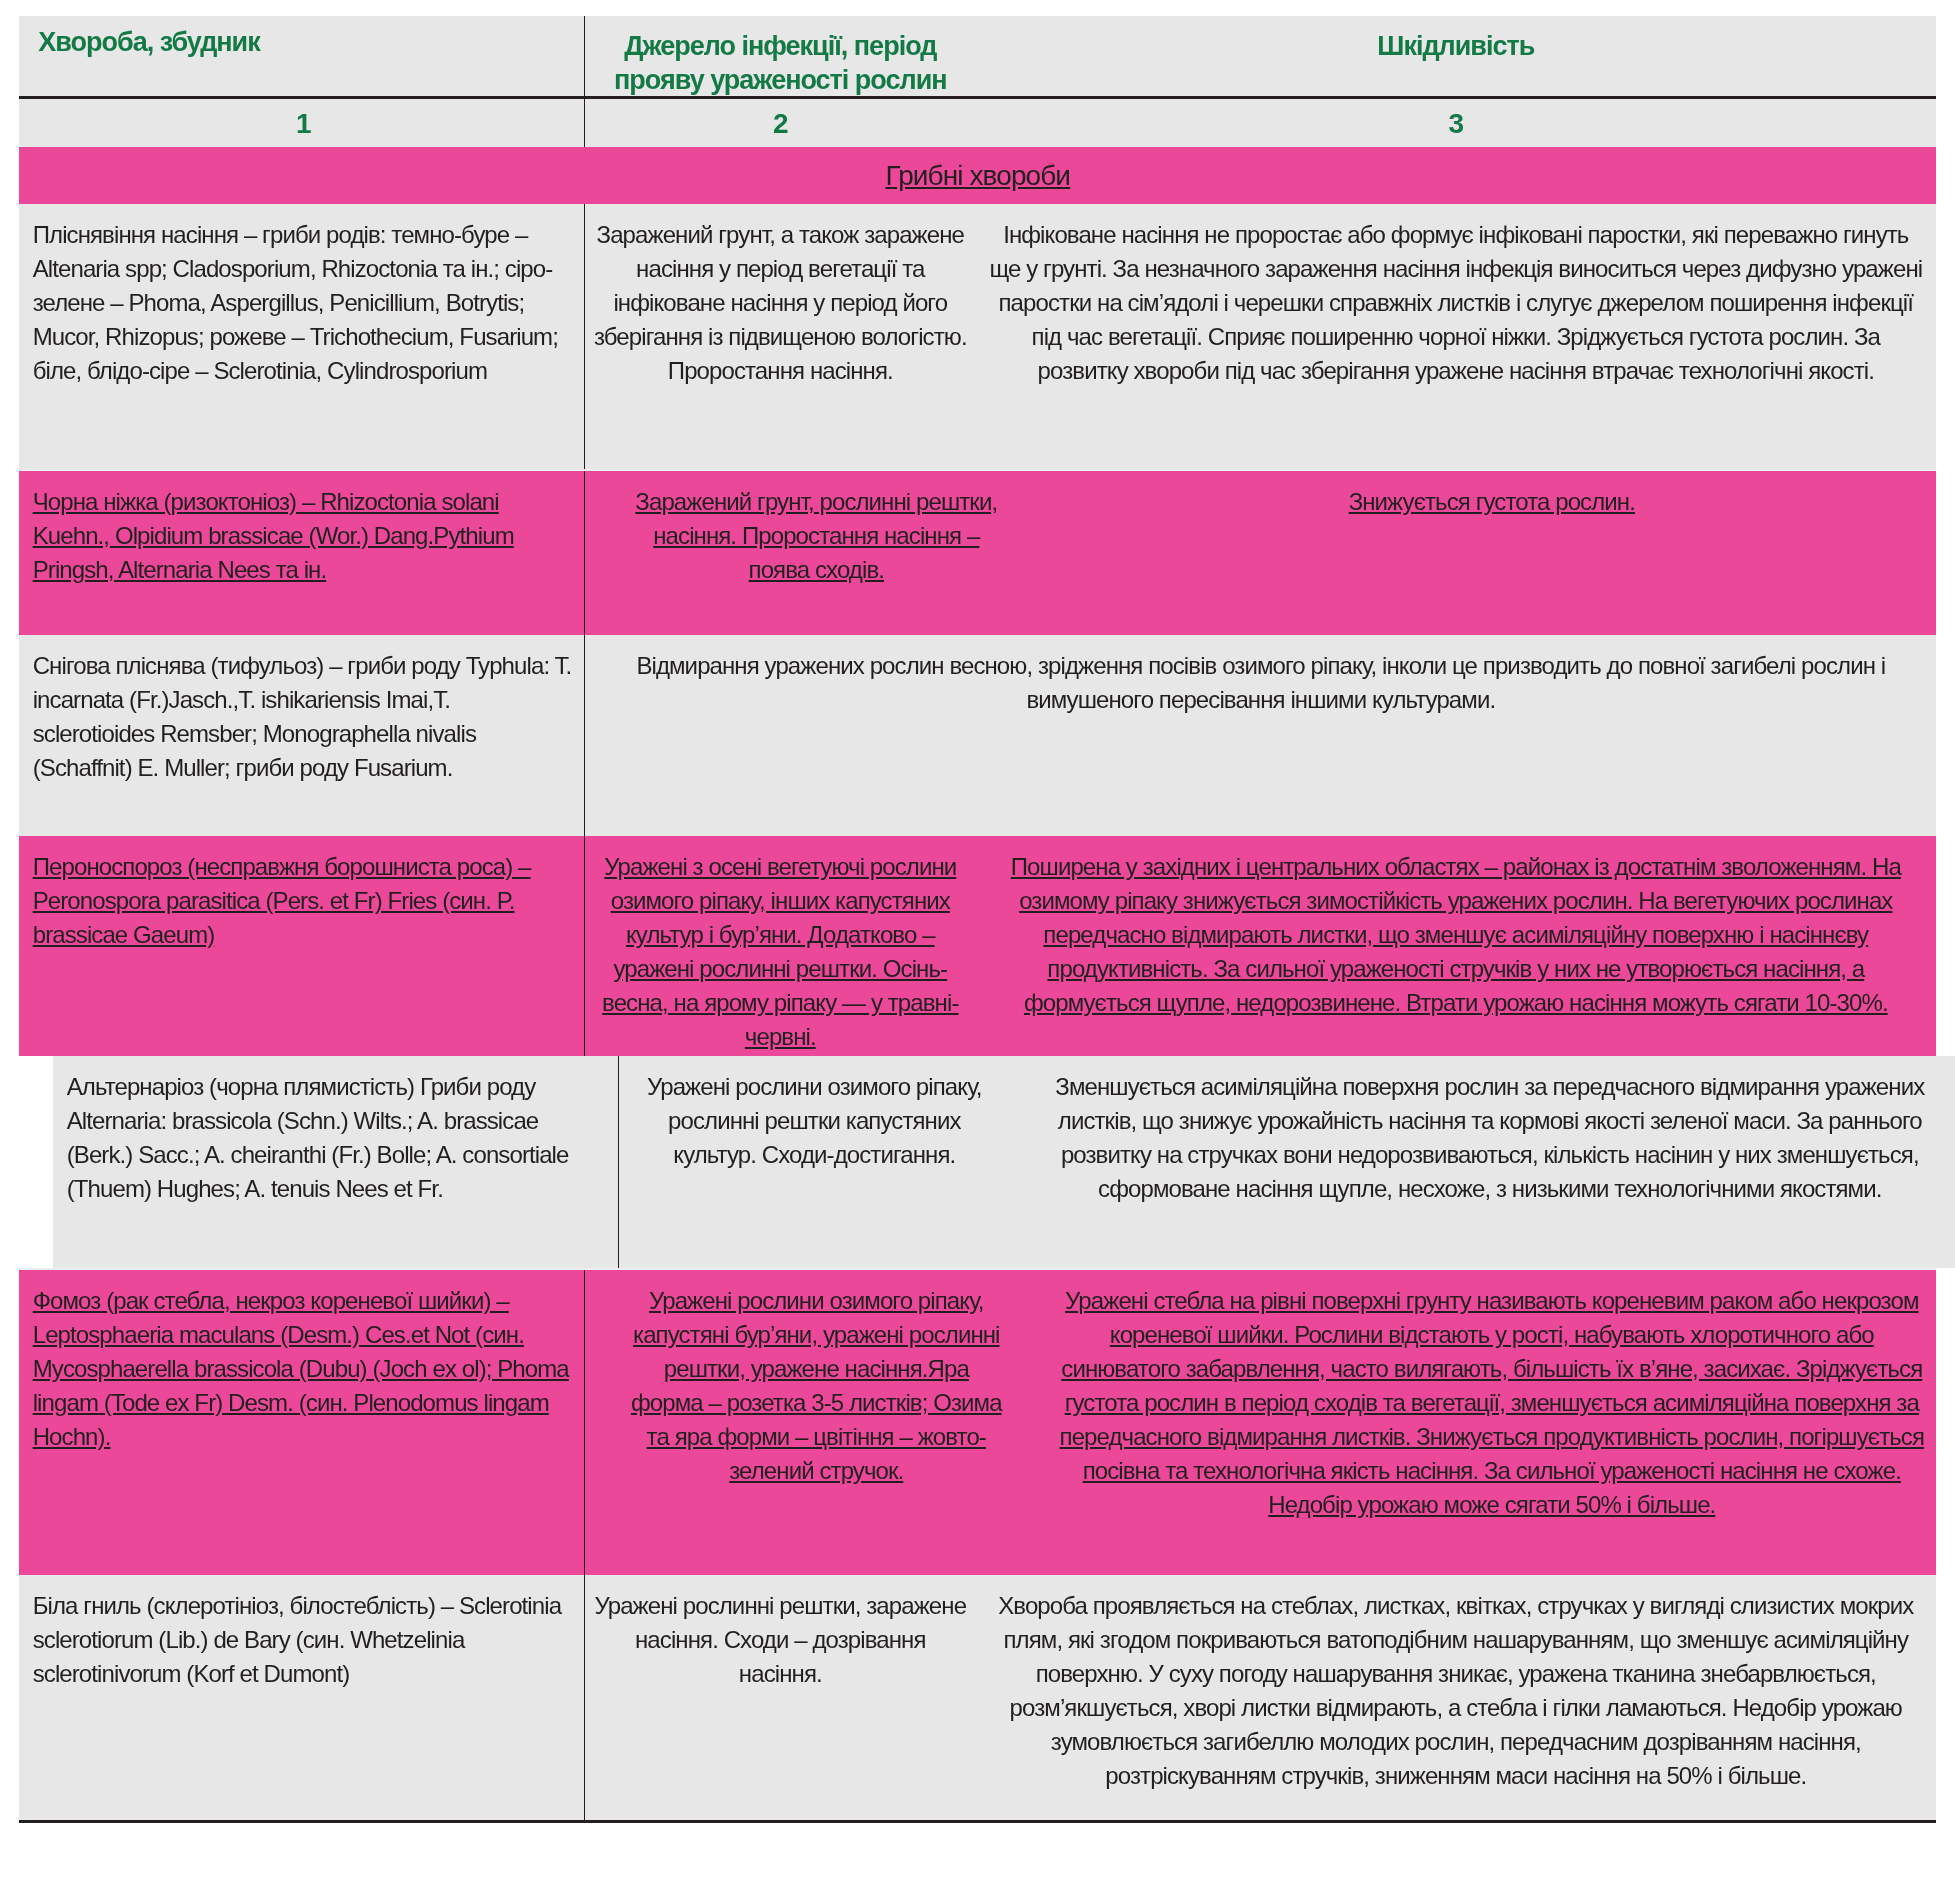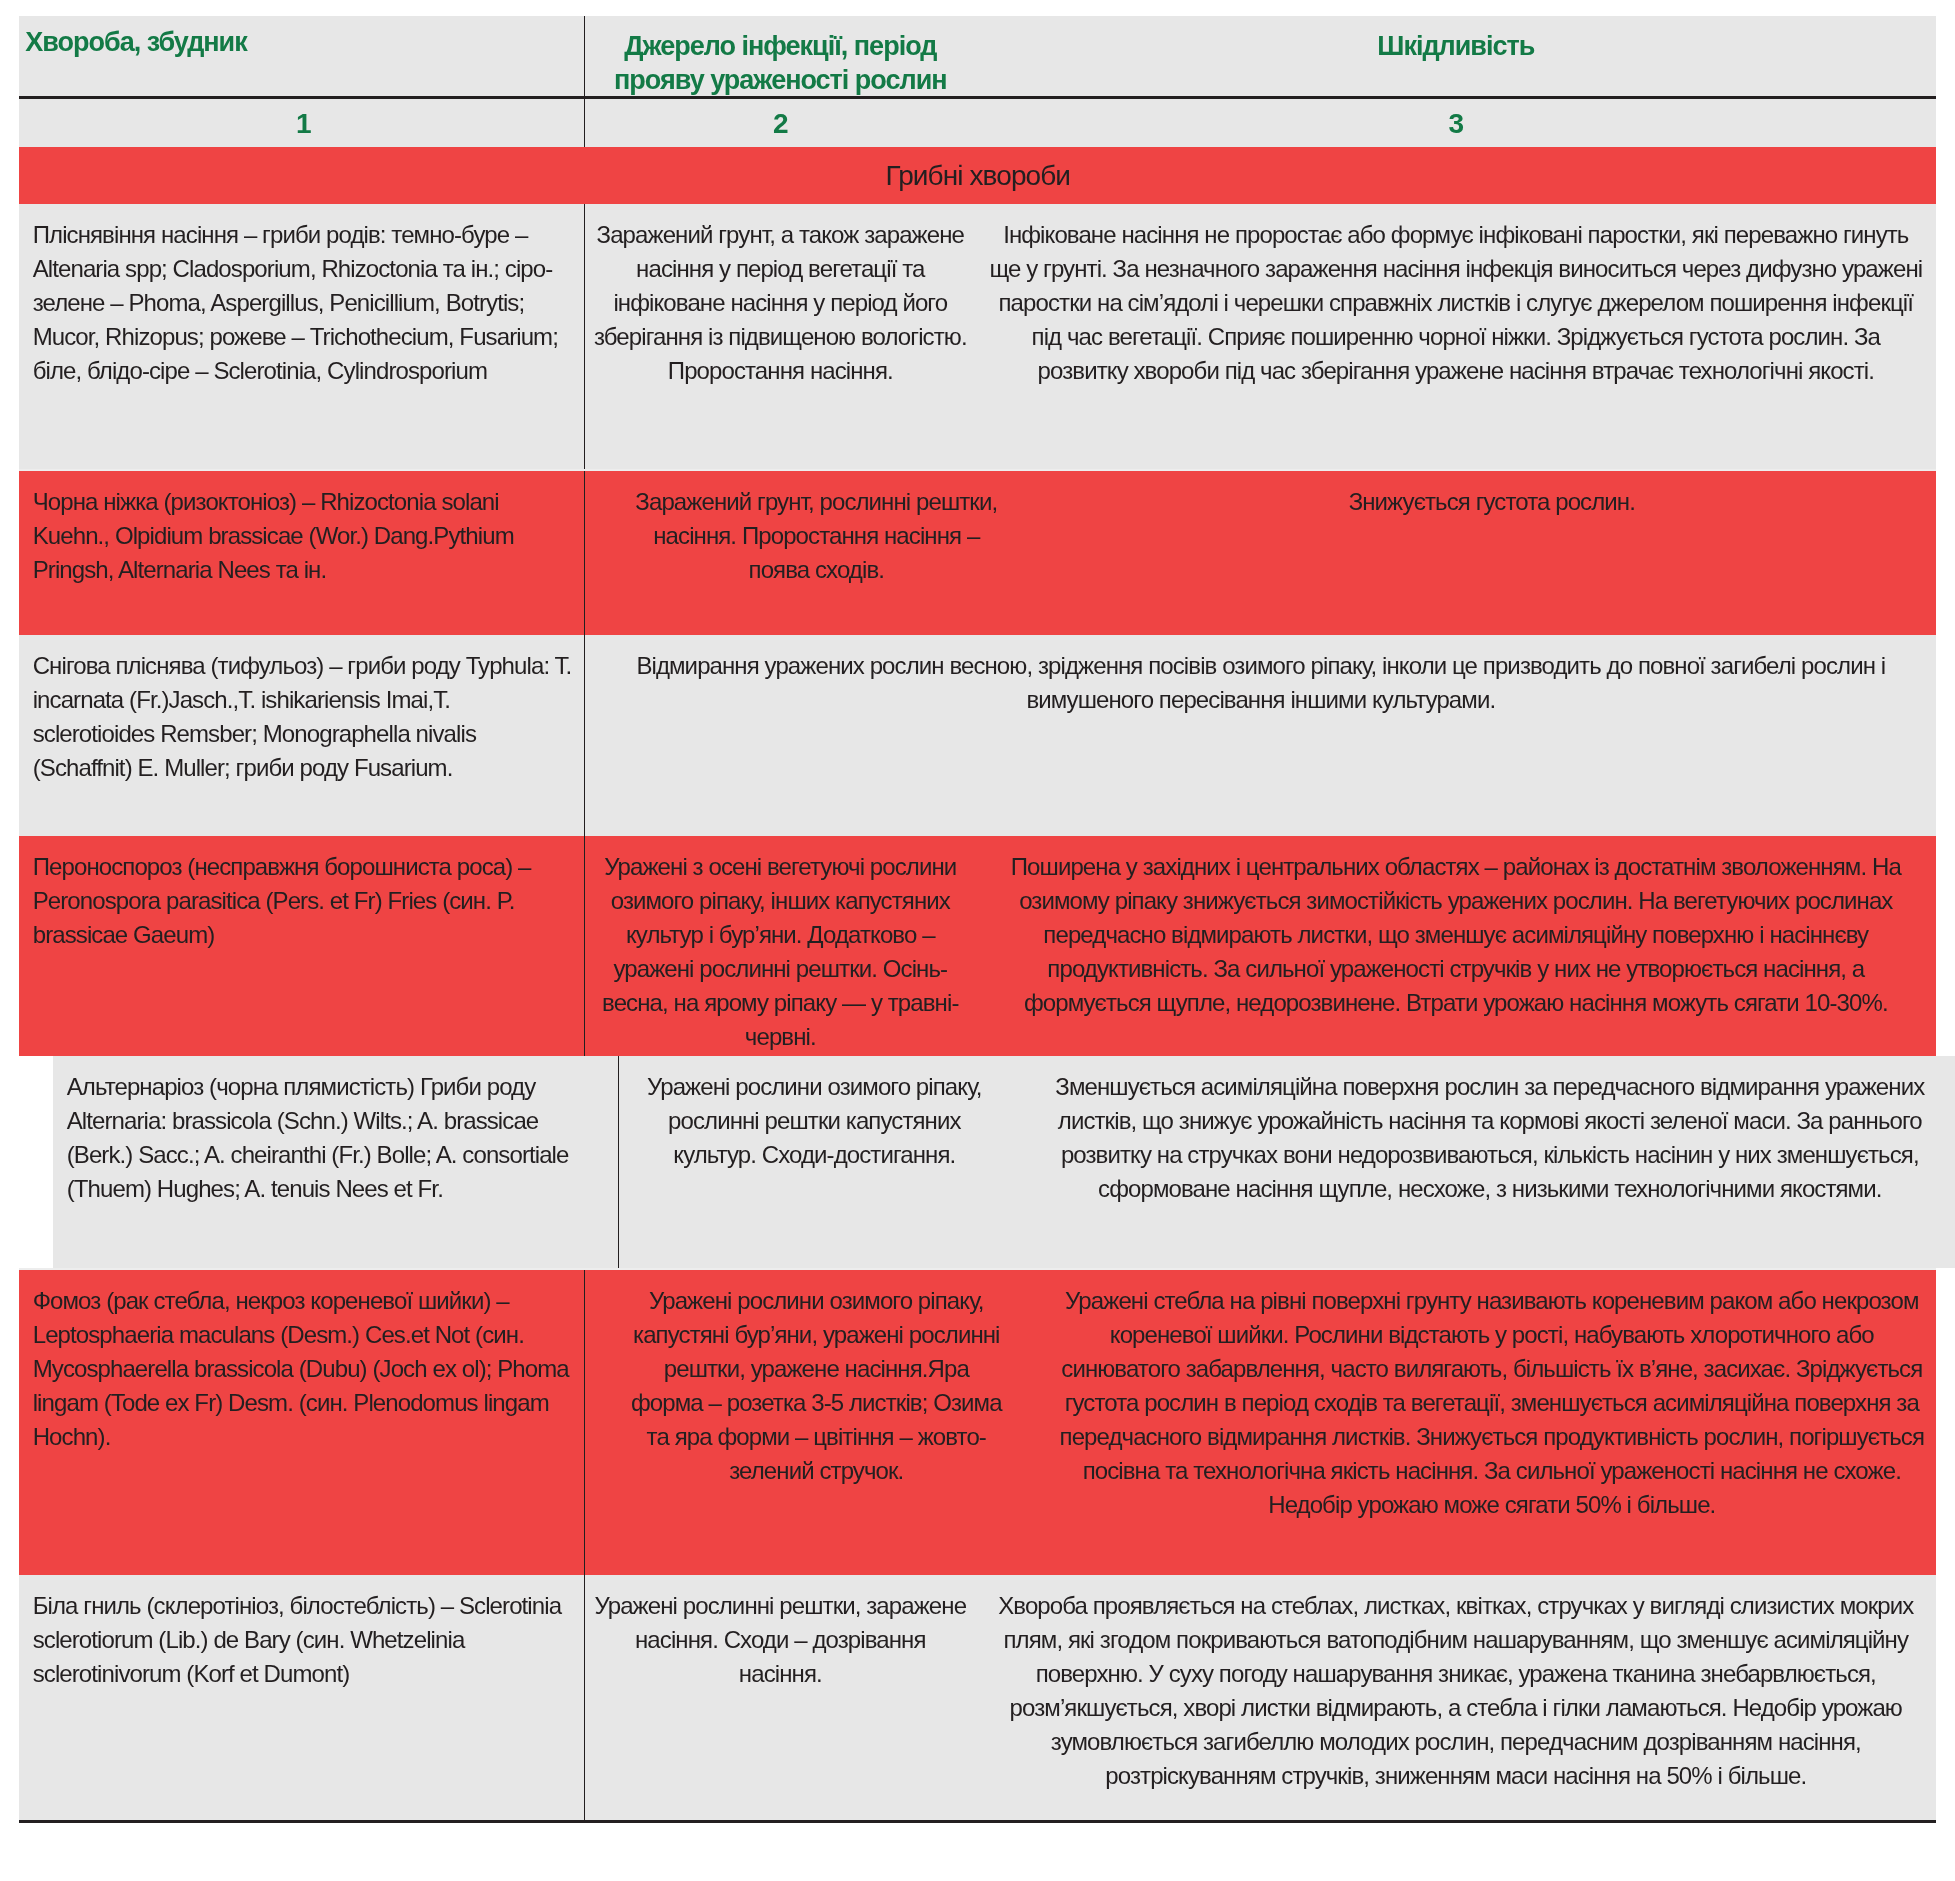"Хвороба, збудник" .hdr .c1 { padding-left: 6px -> 19px }
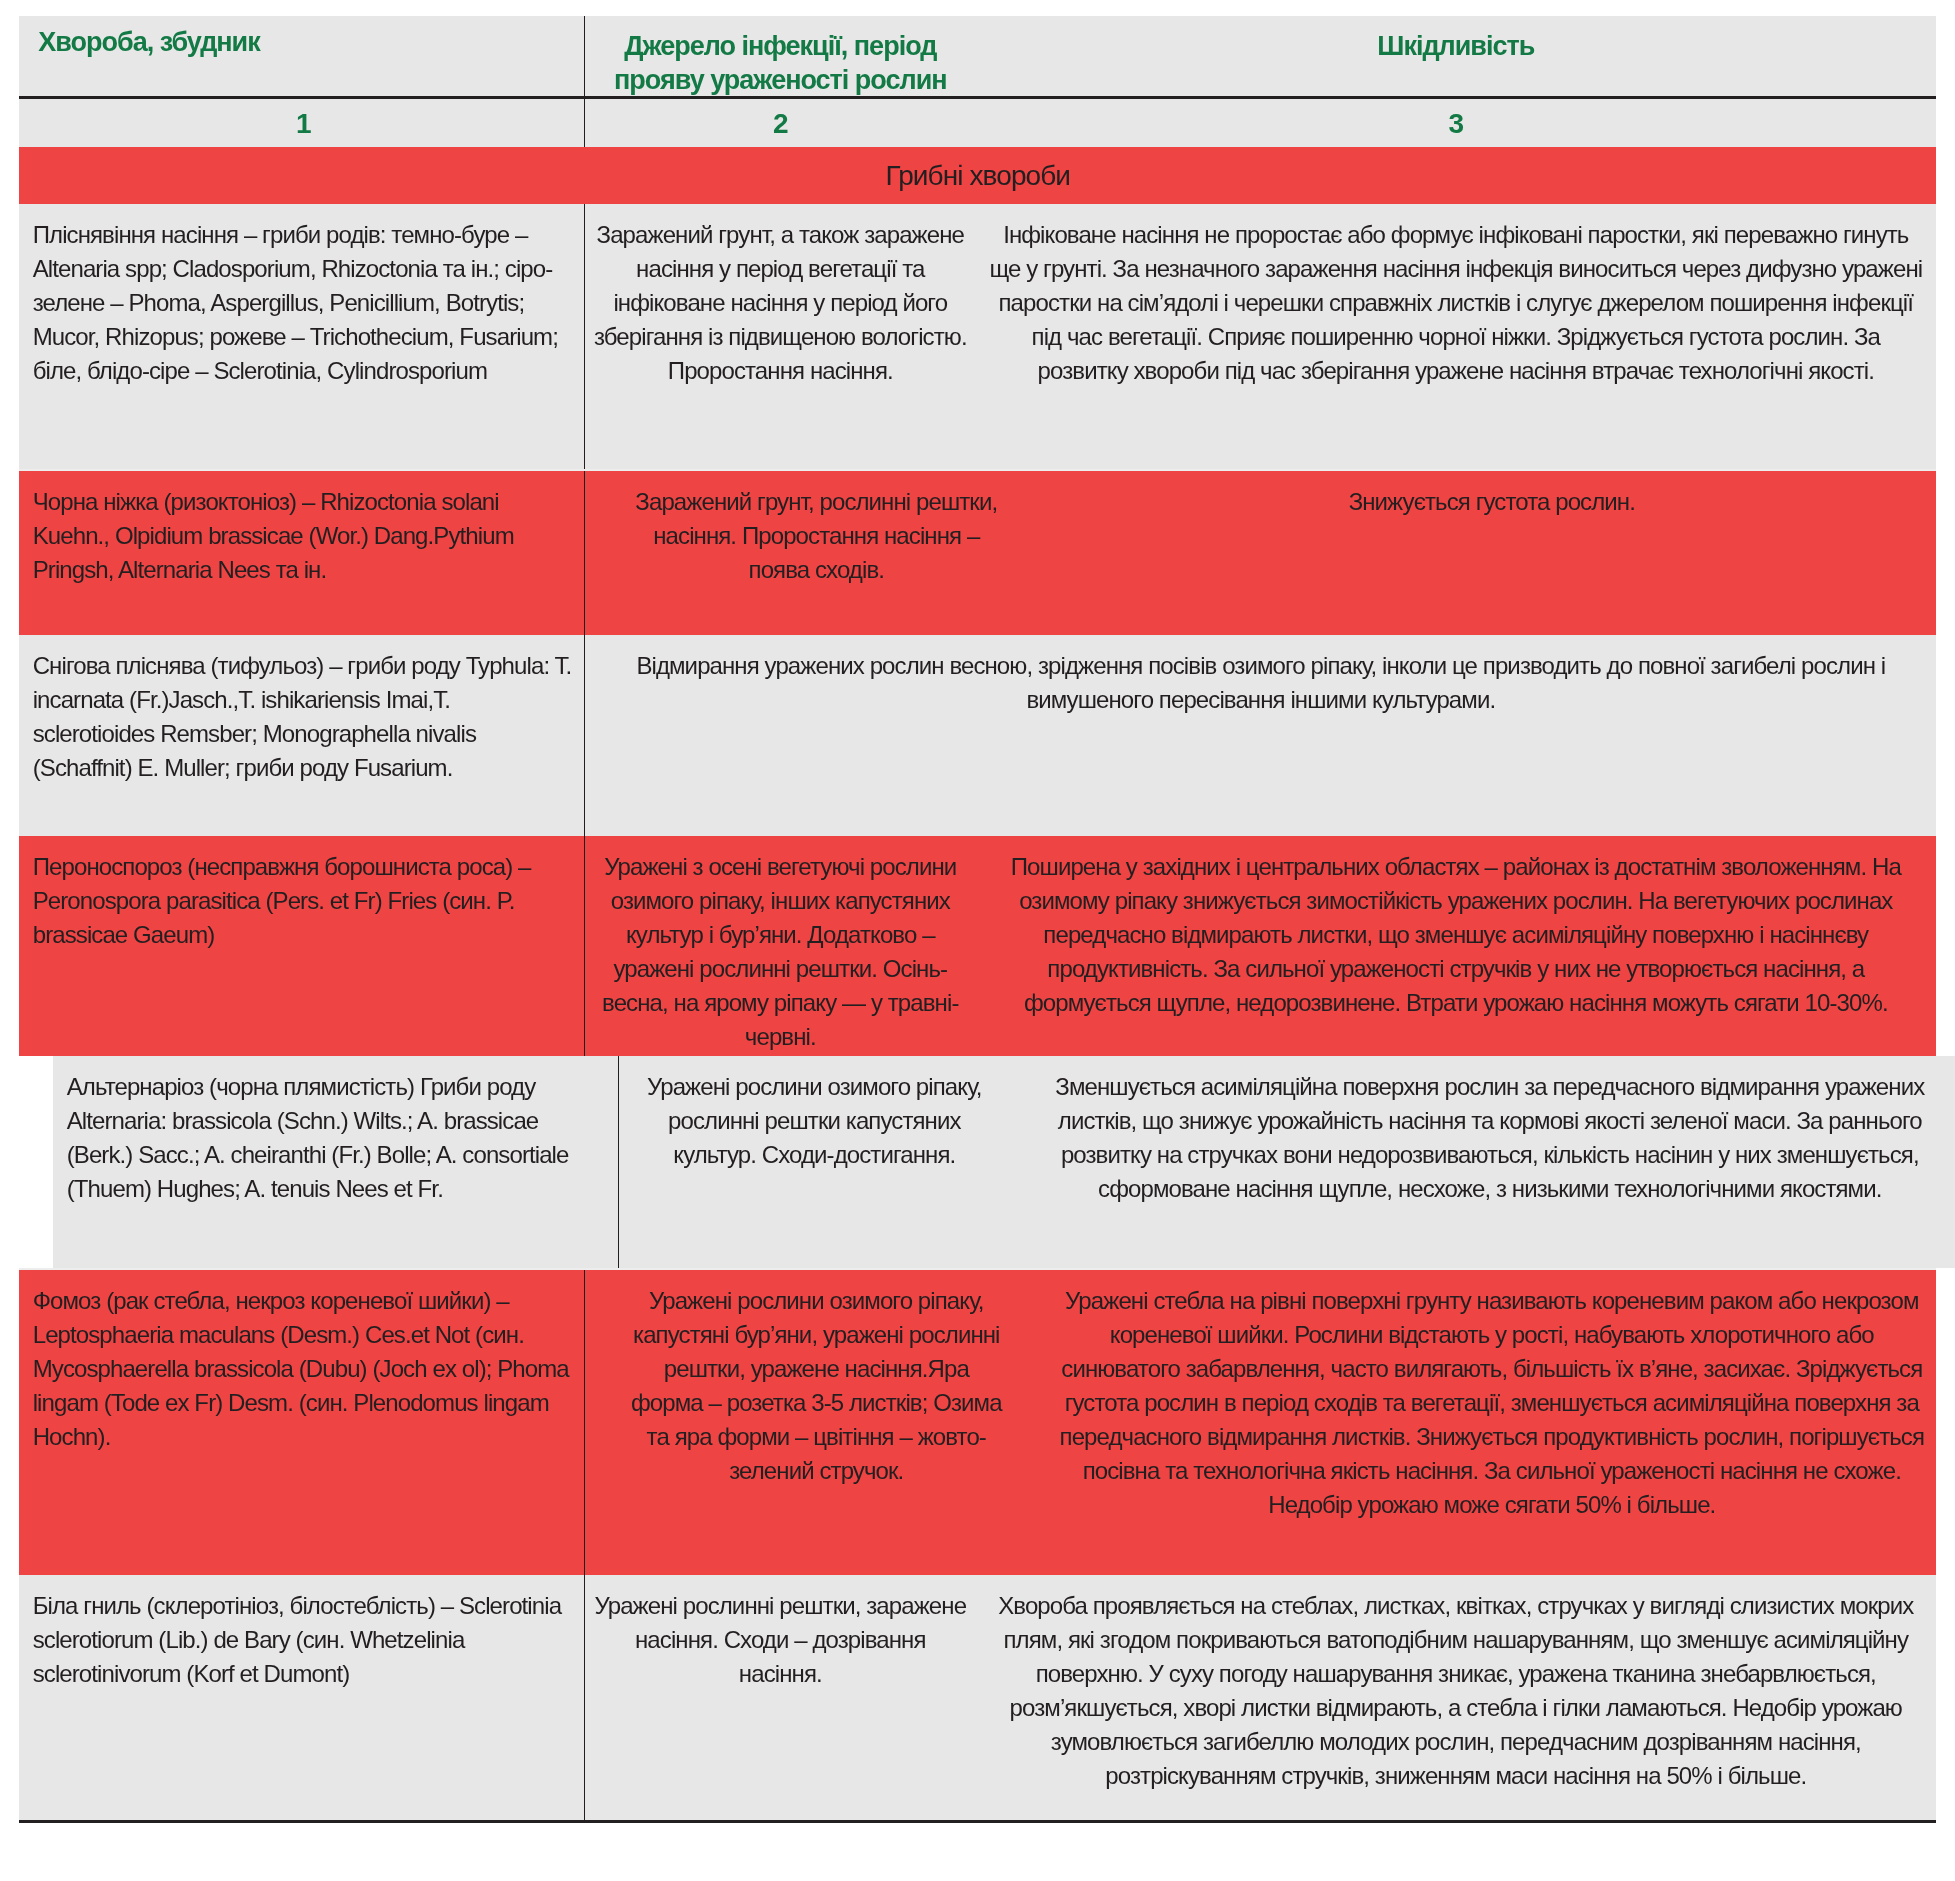"Грибні хвороби" .white { background: #ef4444 -> #ec4899; text-decoration: none -> underline }
